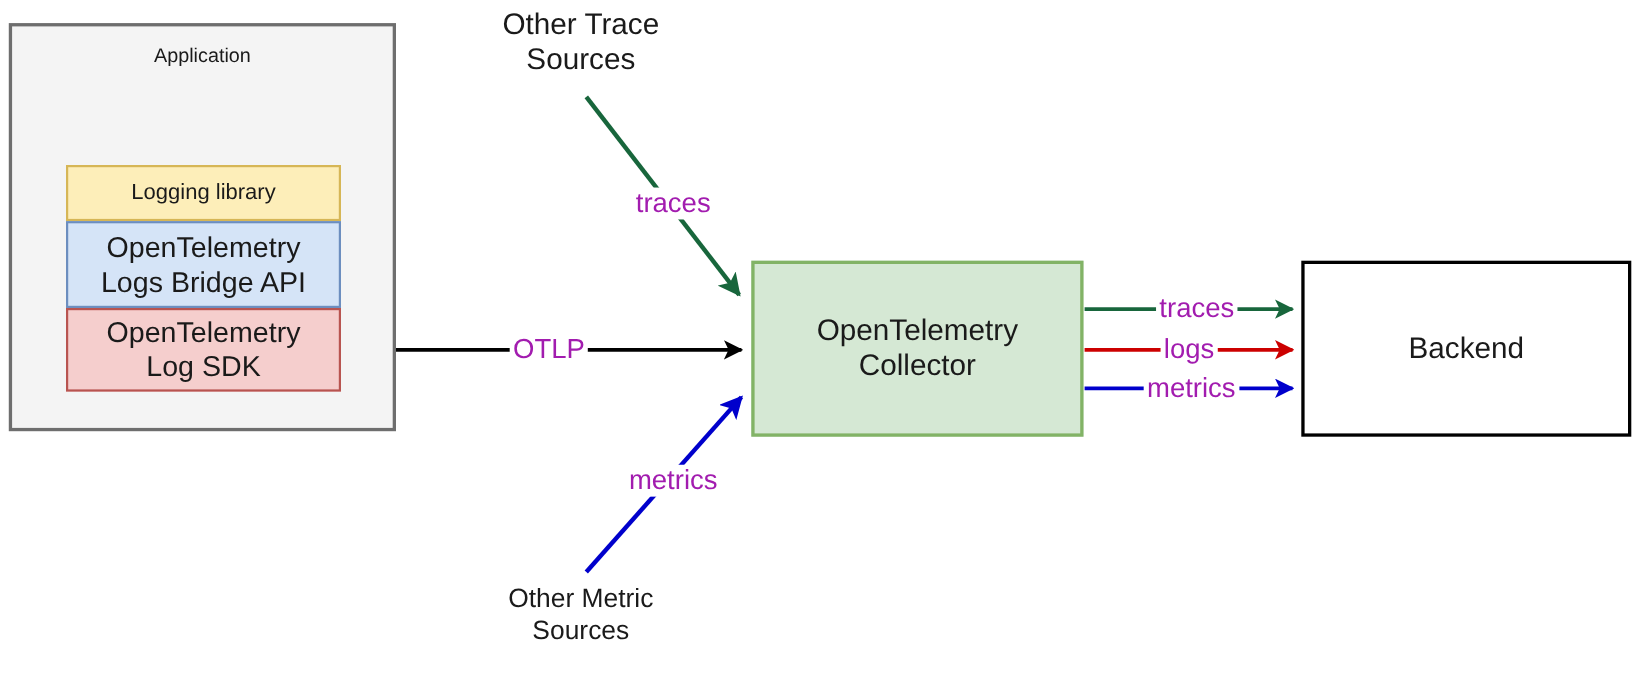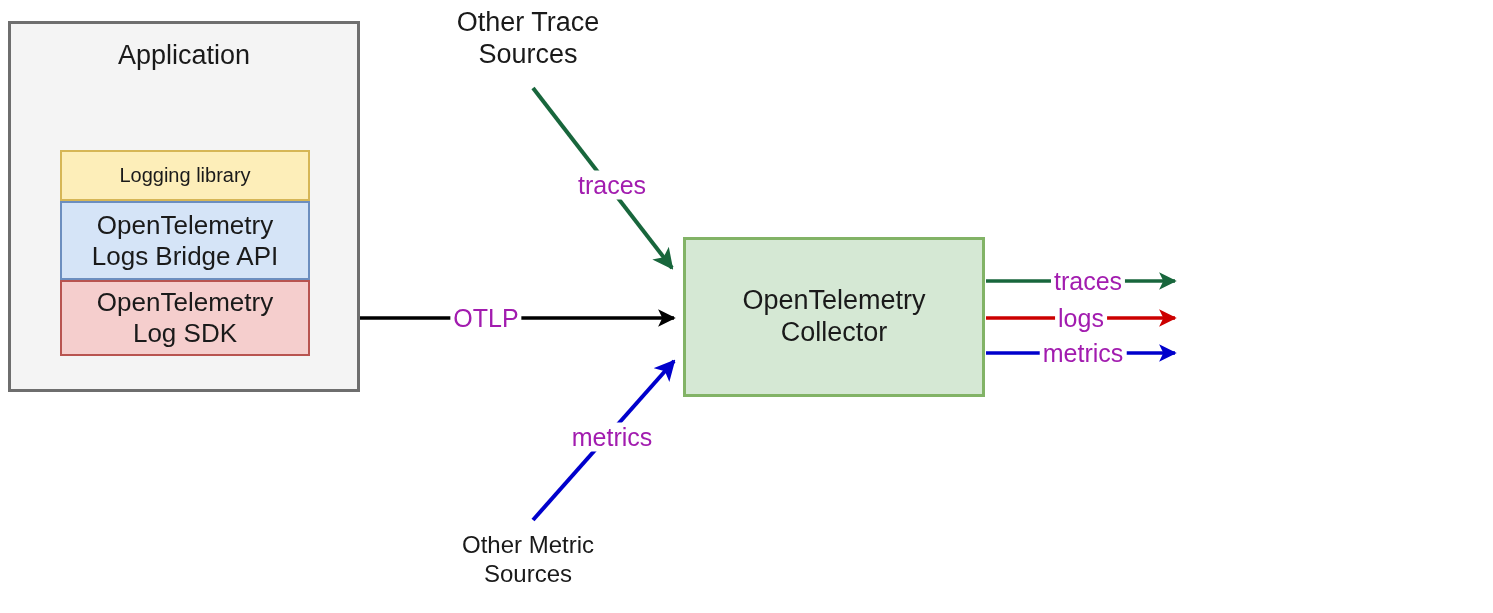"Application" #application-title { font-size: 27px -> 18px }
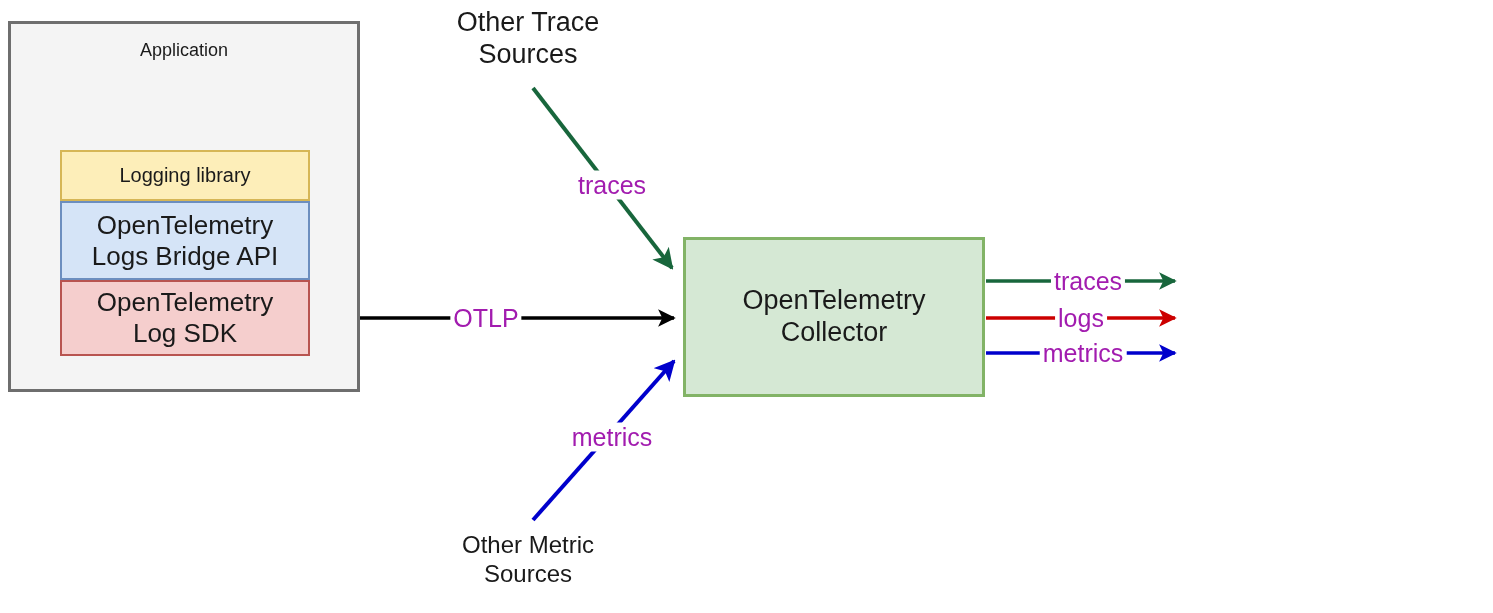"OTLP" #label-otlp { left: 486px -> 499px }
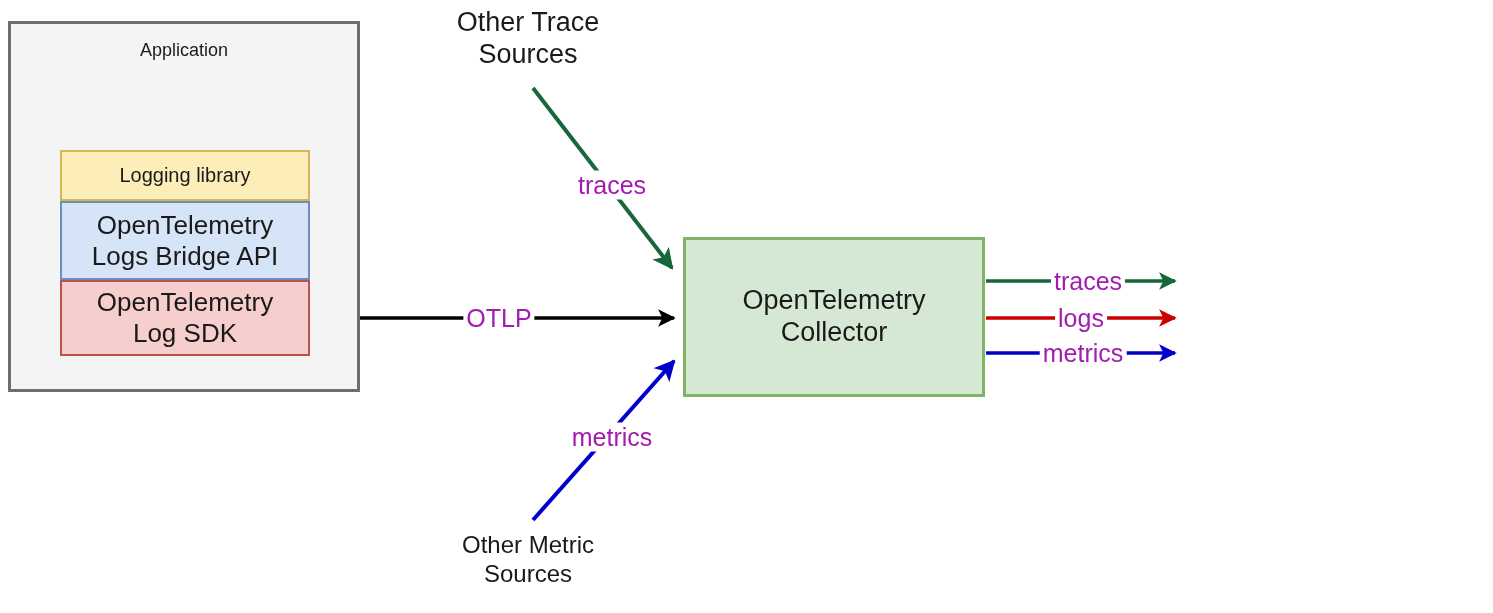"Backend" div.node { html: none -> <div> <div>Backend</div> </div> }
